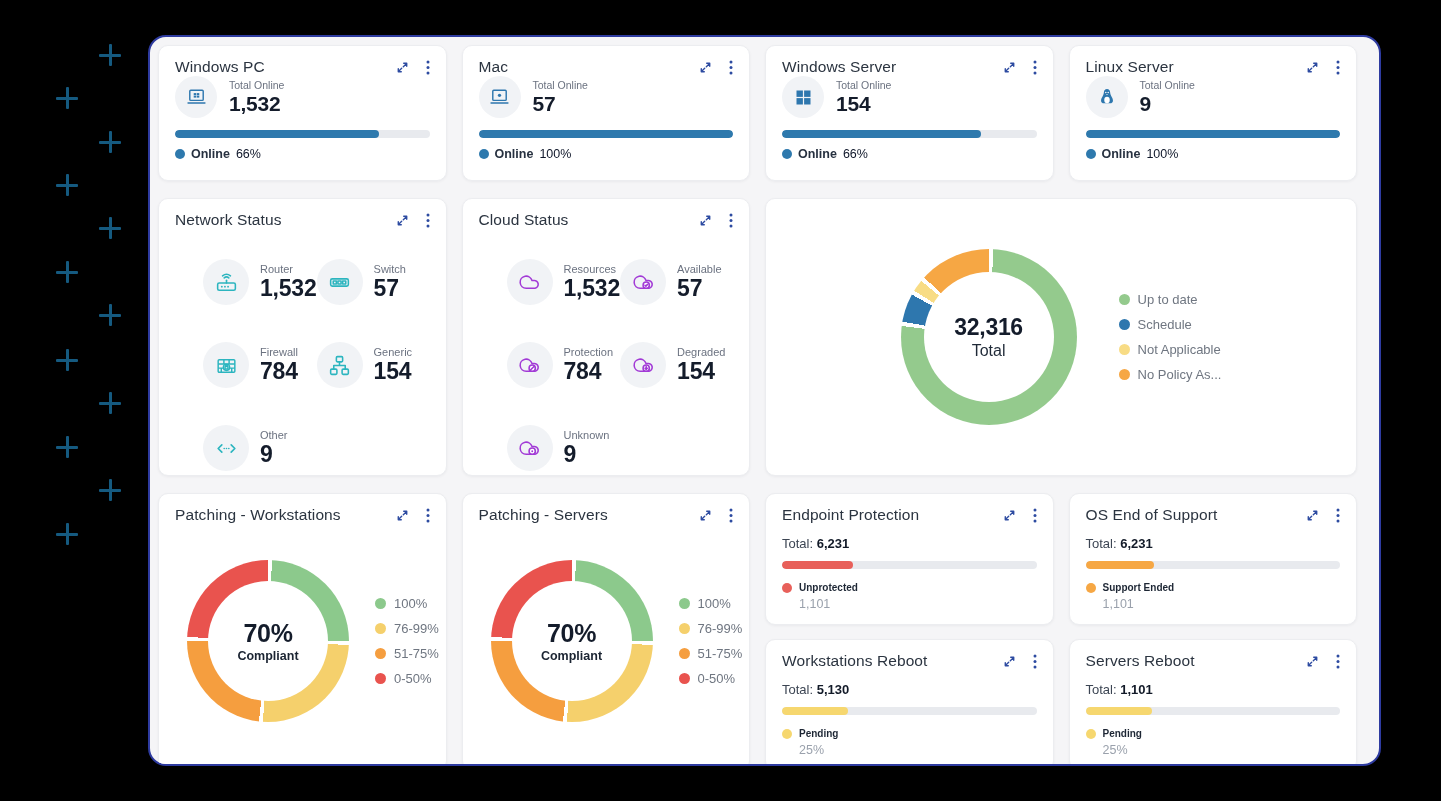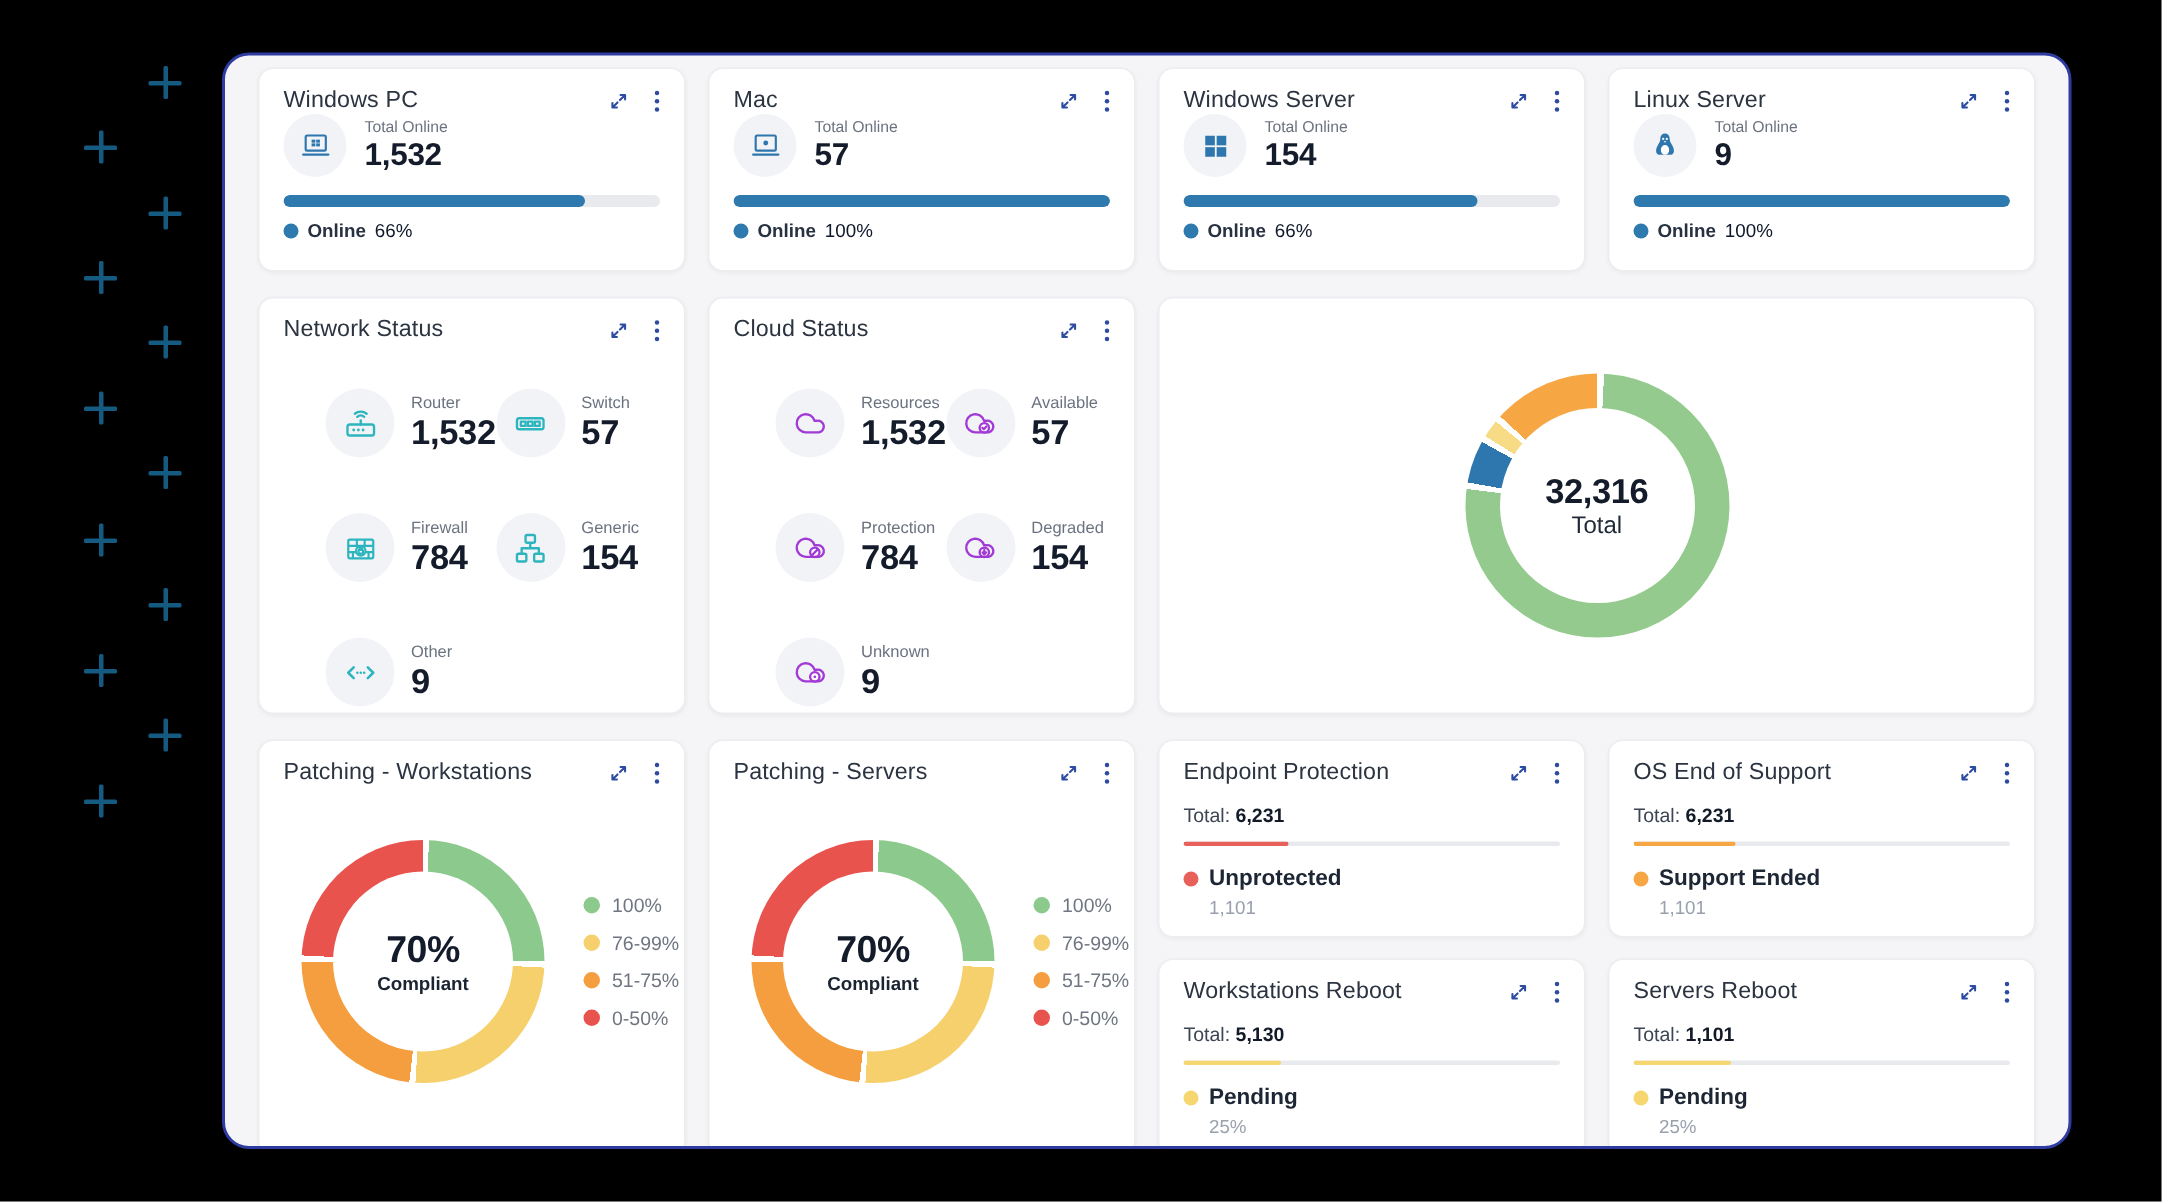"Windows PC" .frame { padding: 8px 22px 0 22px -> 8px 22px 0 8px }
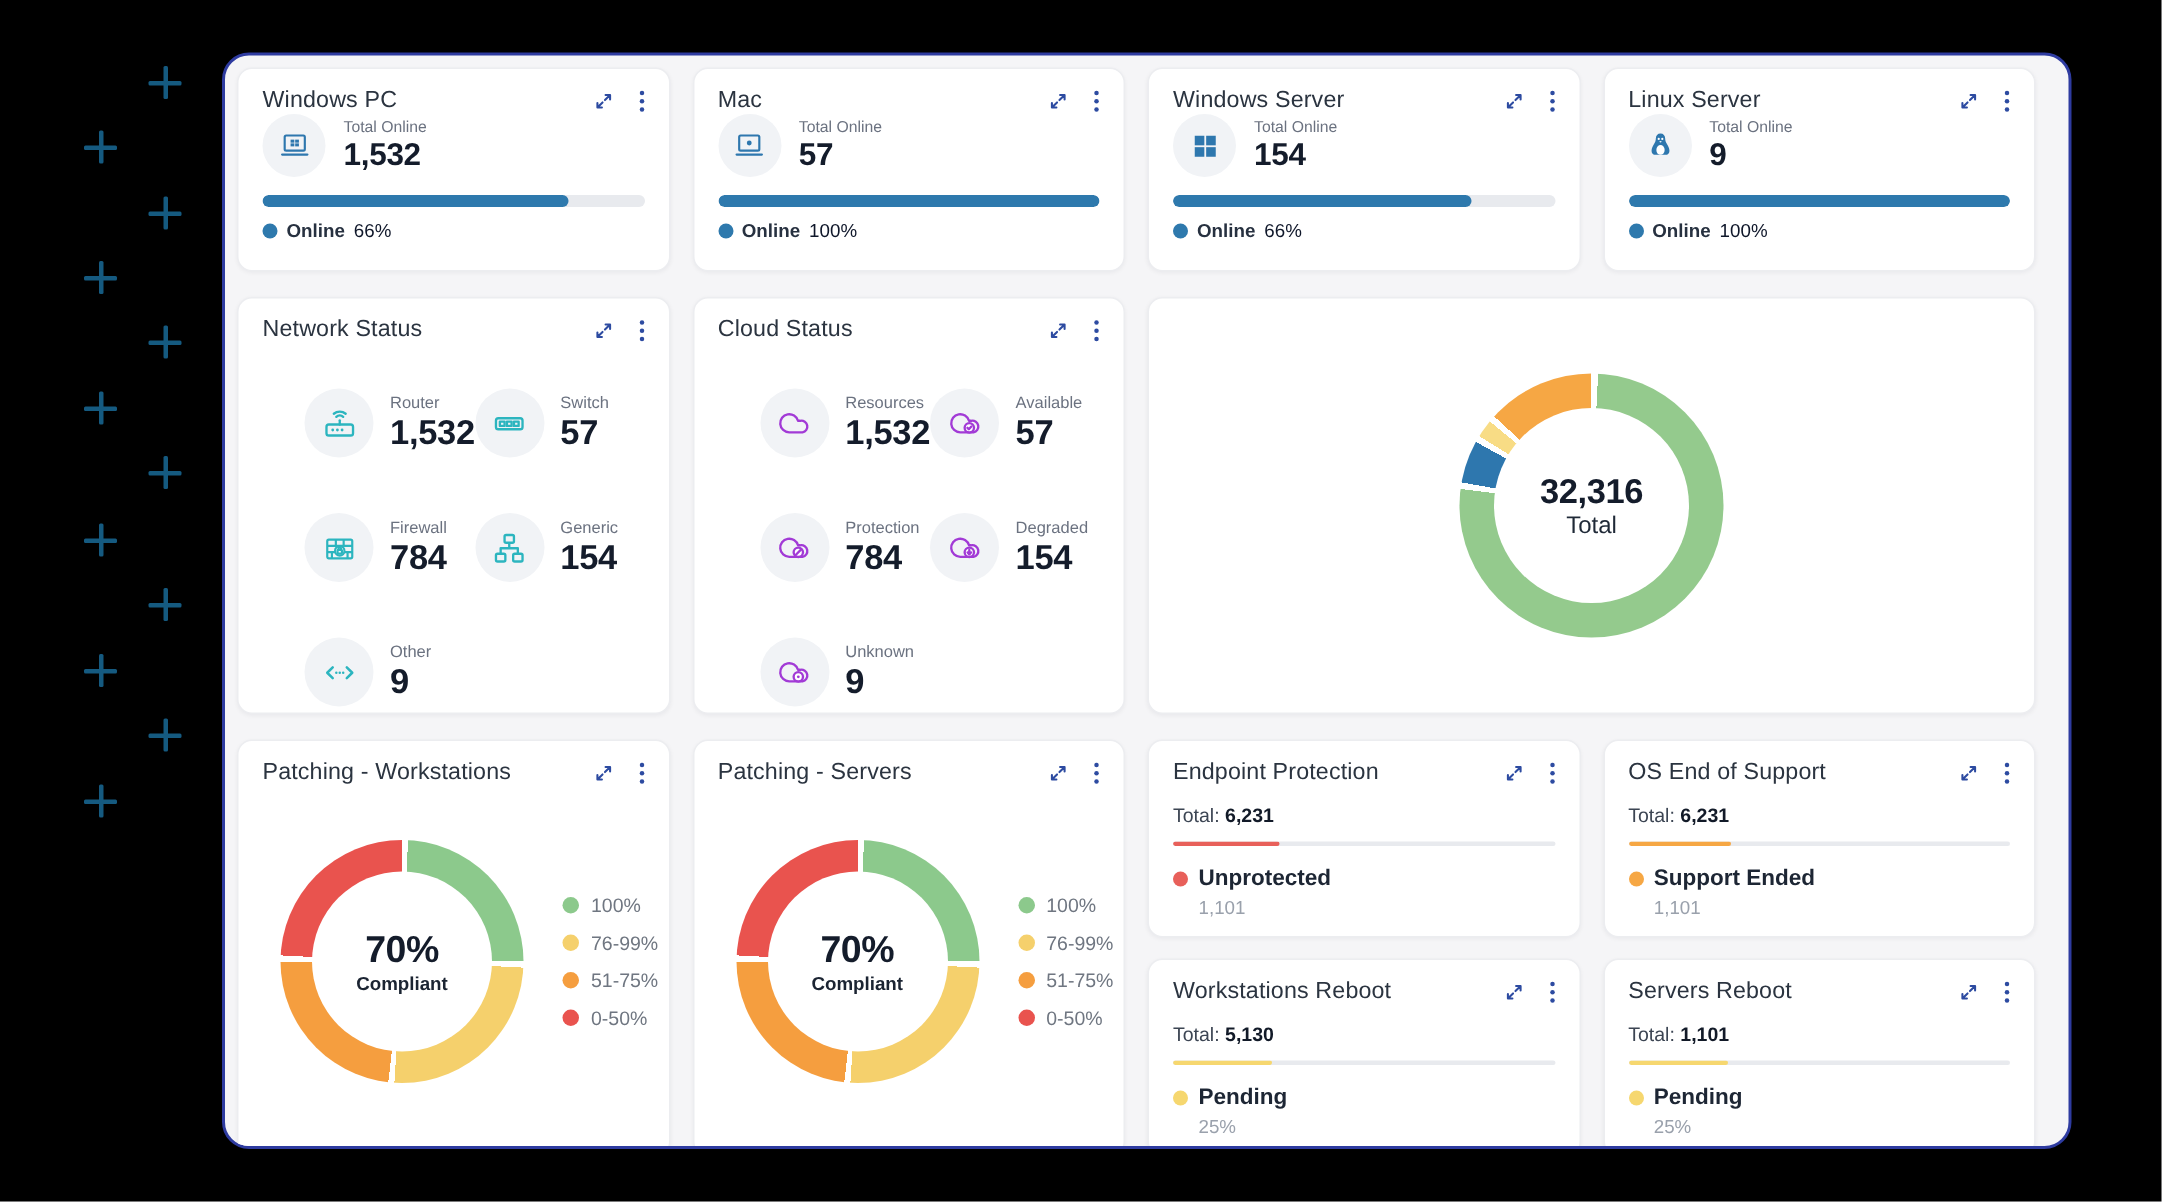"Up to date" div.legend { html: none -> <div> <div> <span></span> <span>Up to date</span> </div> <div> <span></span> <span>Schedule</span> </div> <div> <span></span> <span>Not Applicable</span> </div> <div> <span></span> <span>No Policy As...</span> </div> </div> }
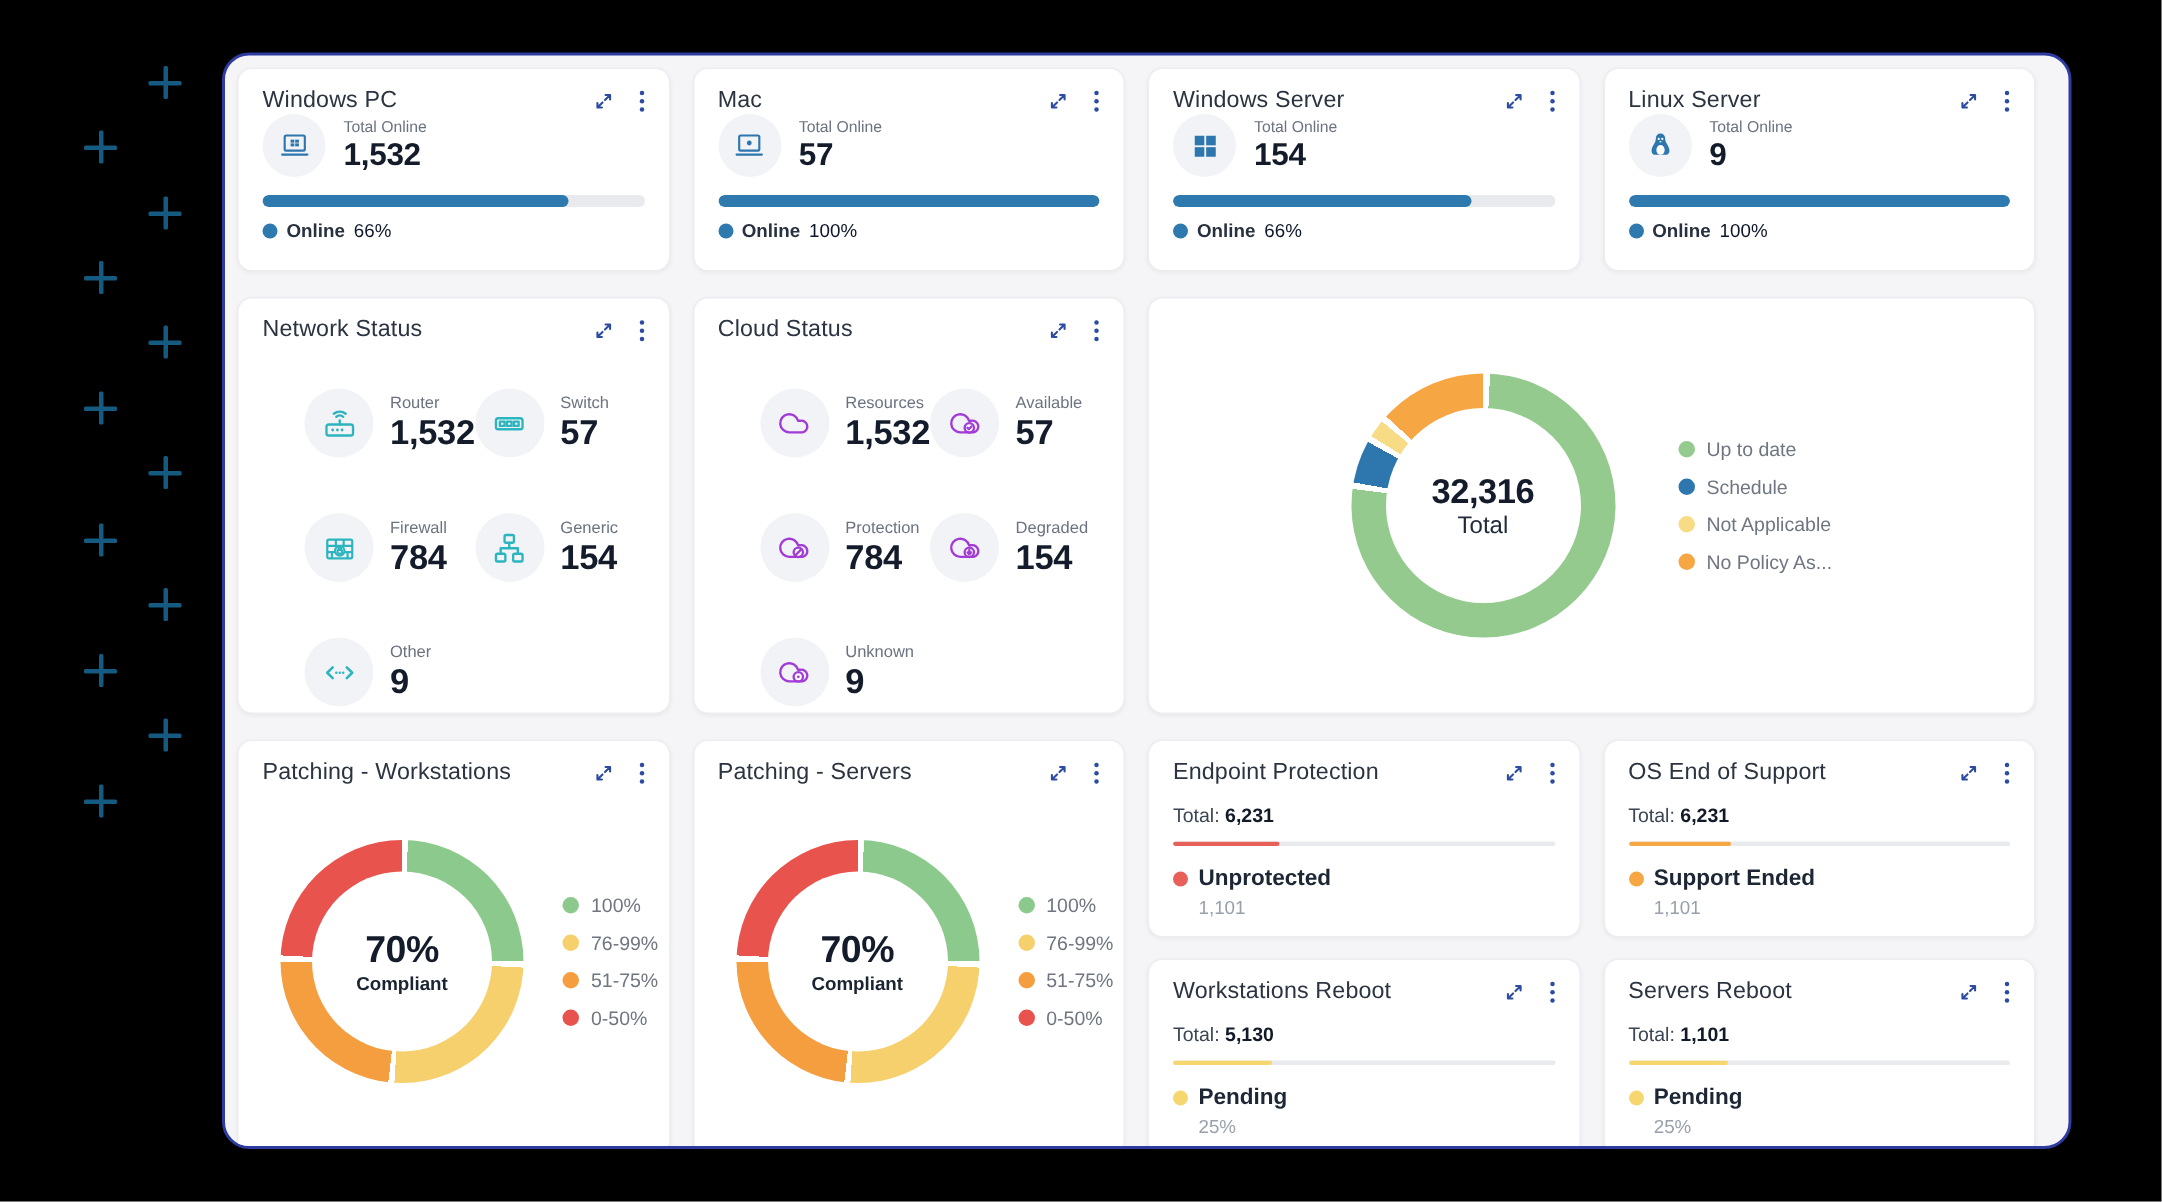"Unprotected" .status-line { font-size: 15px -> 10px }
